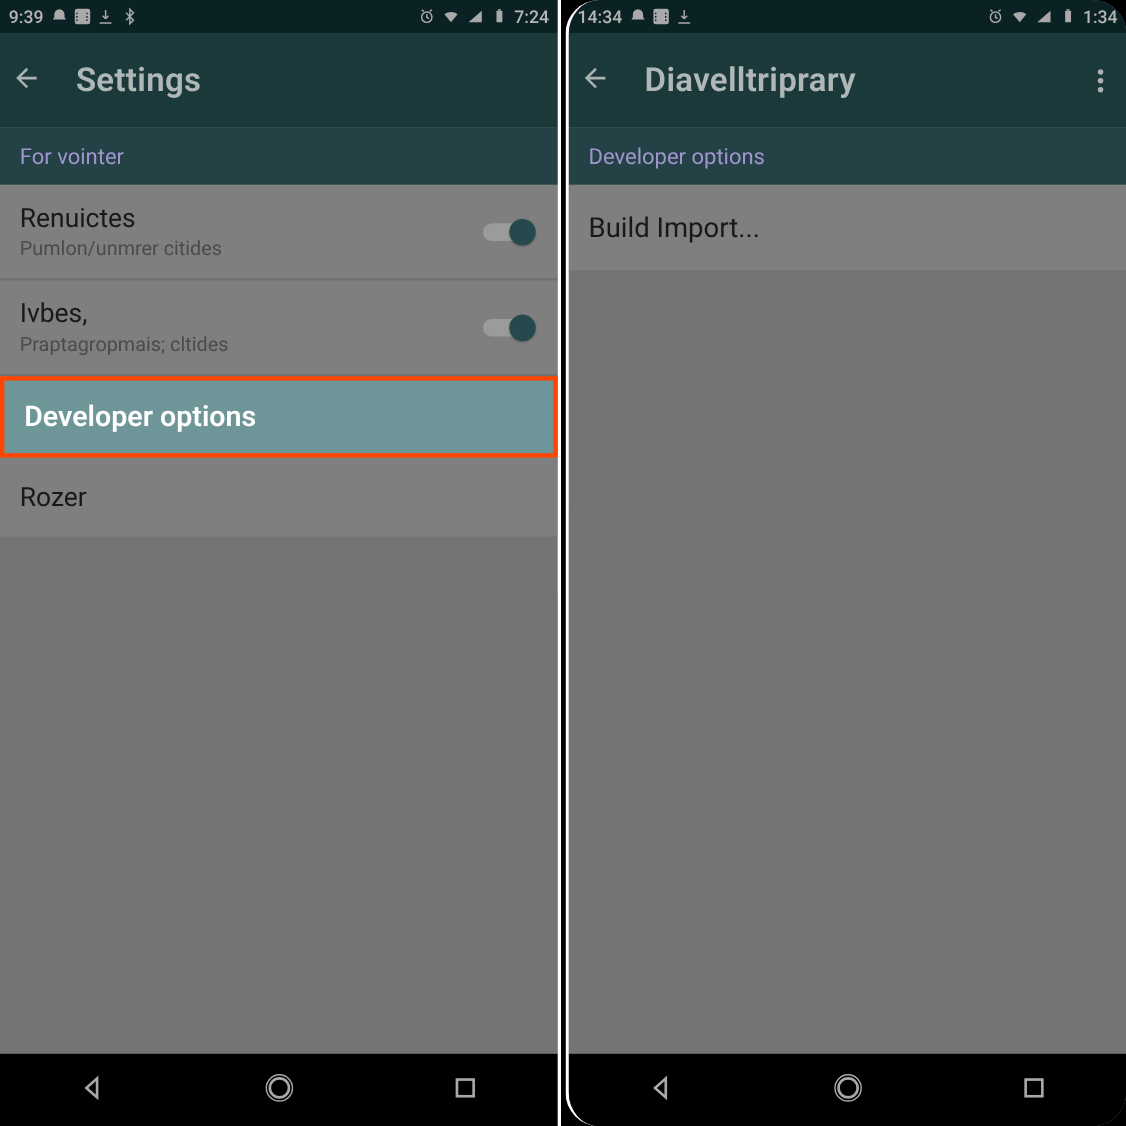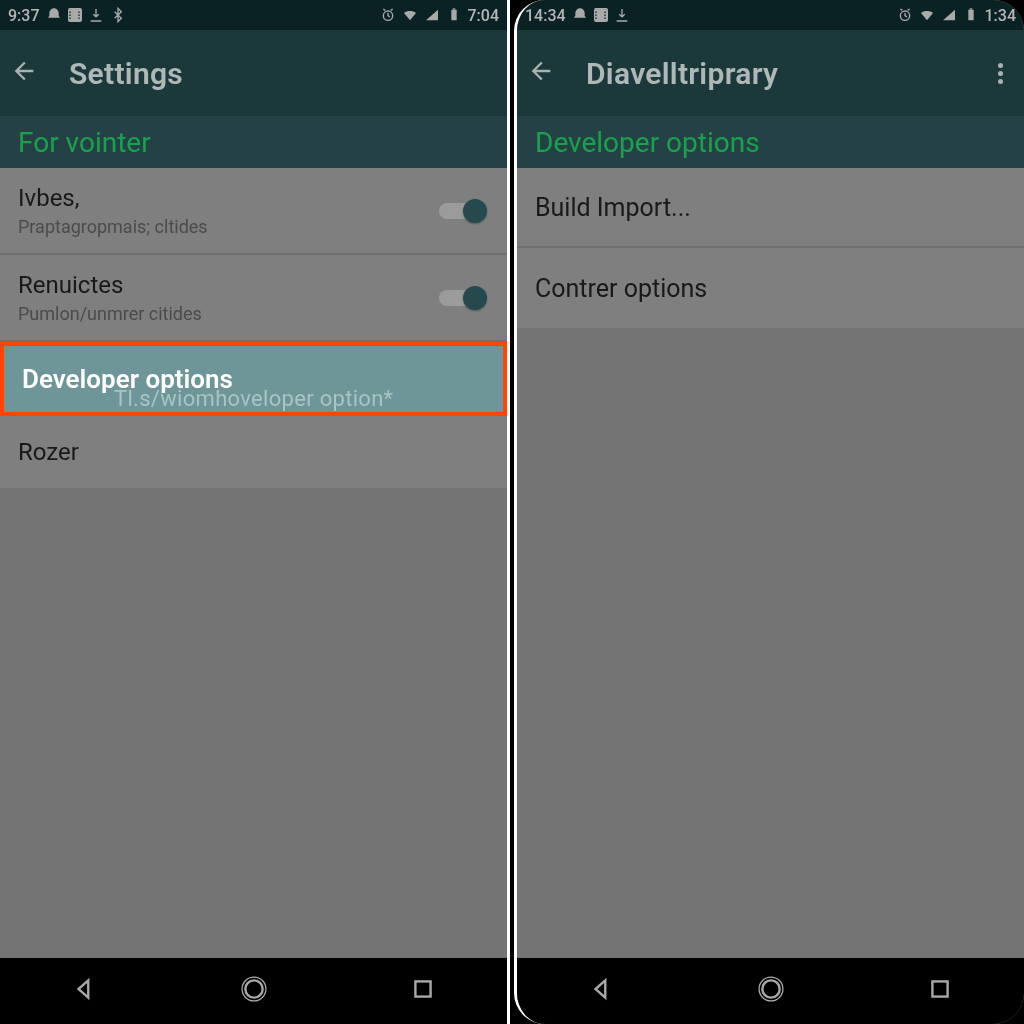"9:37" span { text: 9:37 -> 9:39 }
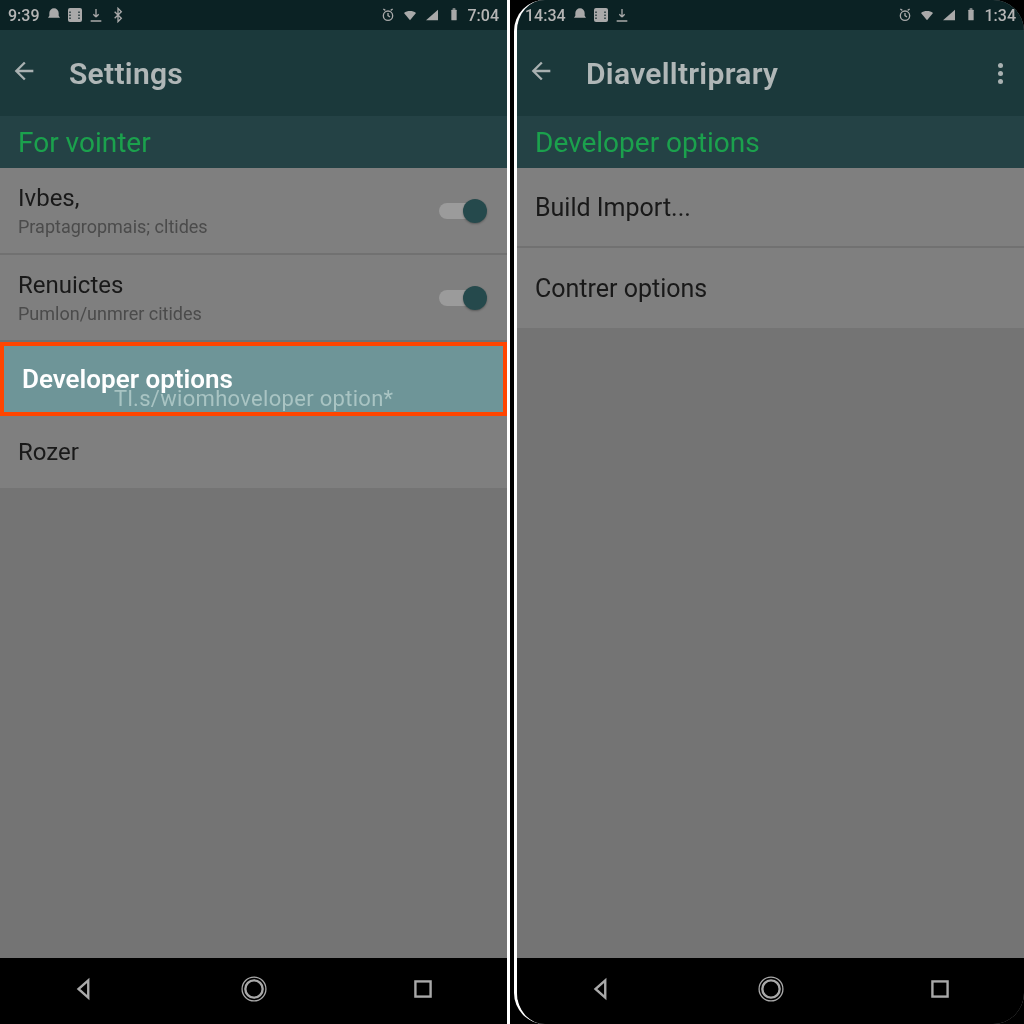"7:04" span { text: 7:04 -> 7:24 }
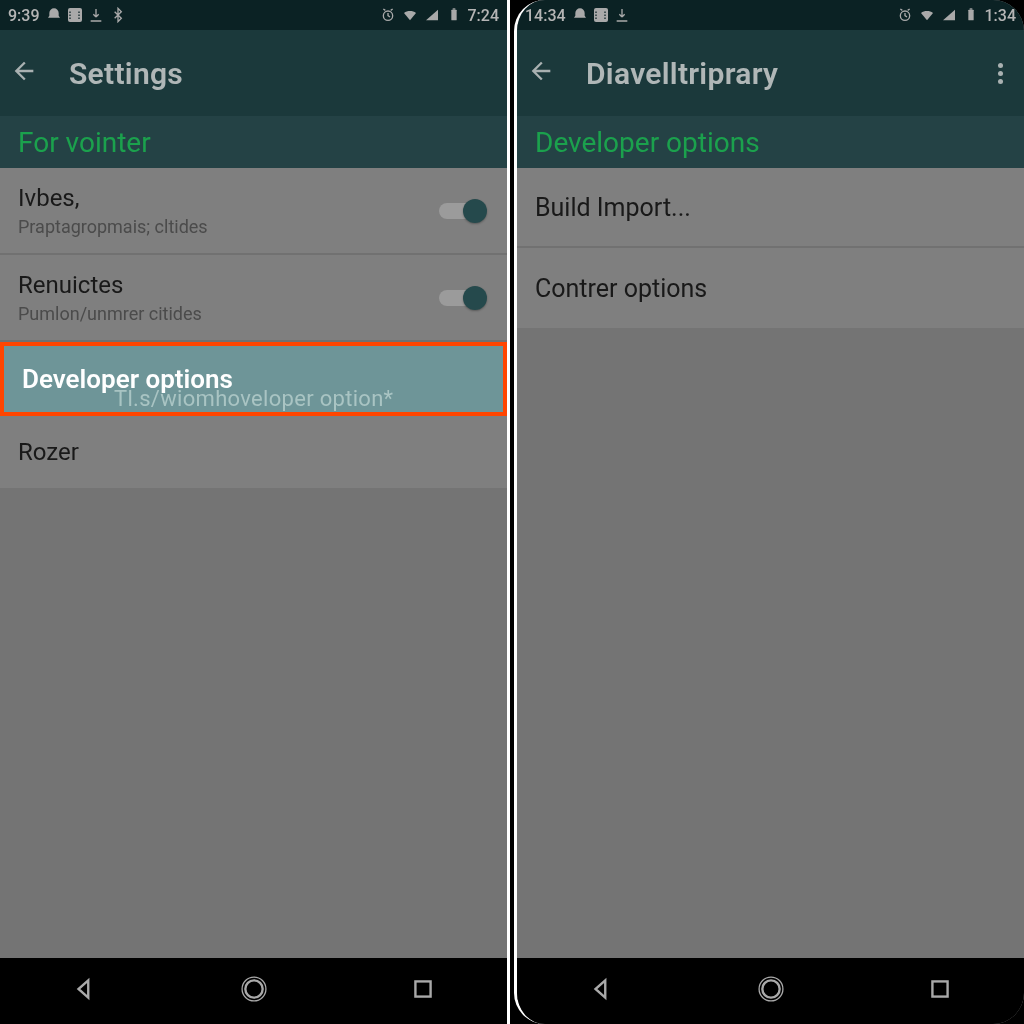"For vointer" .subheader { color: #22c55e -> #c4b5fd; font-size: 28px -> 20px }
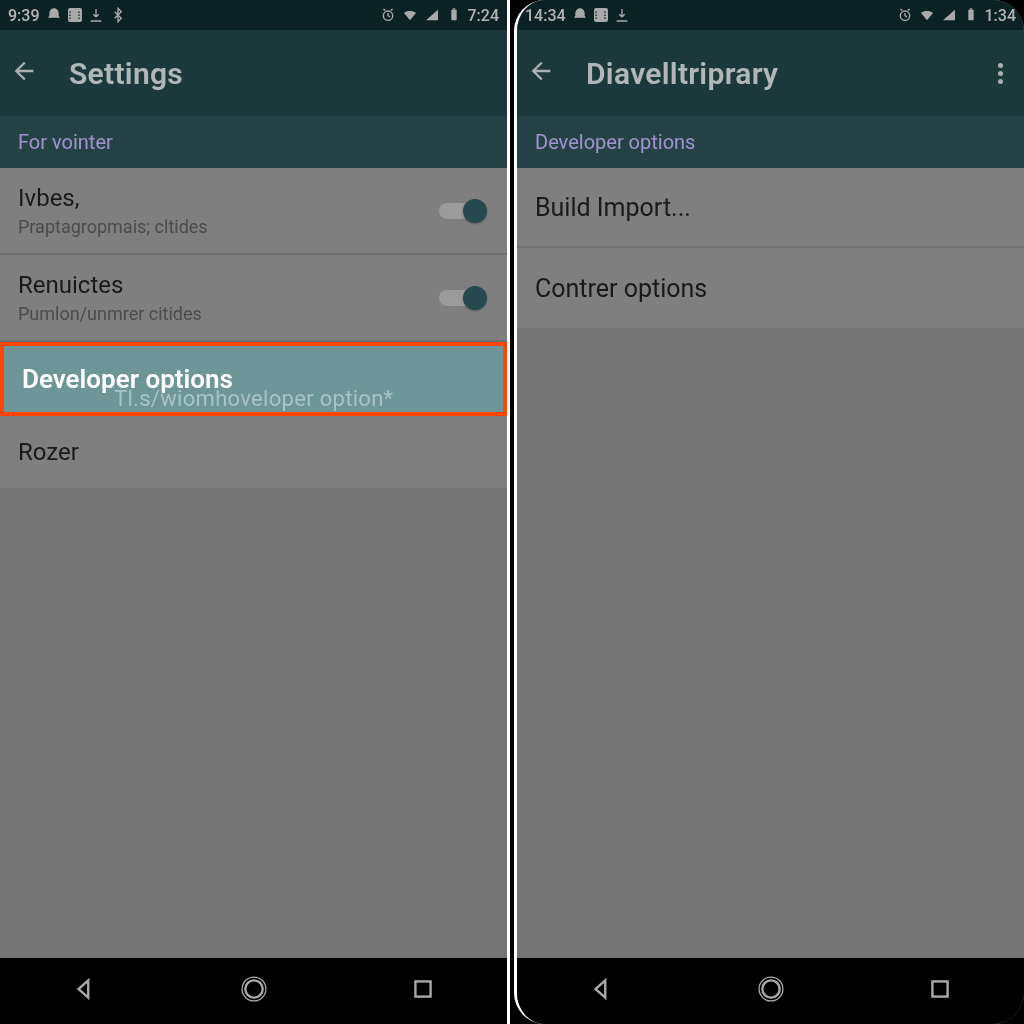"Ivbes," div.row { order: before "Renuictes" -> after "Renuictes" }
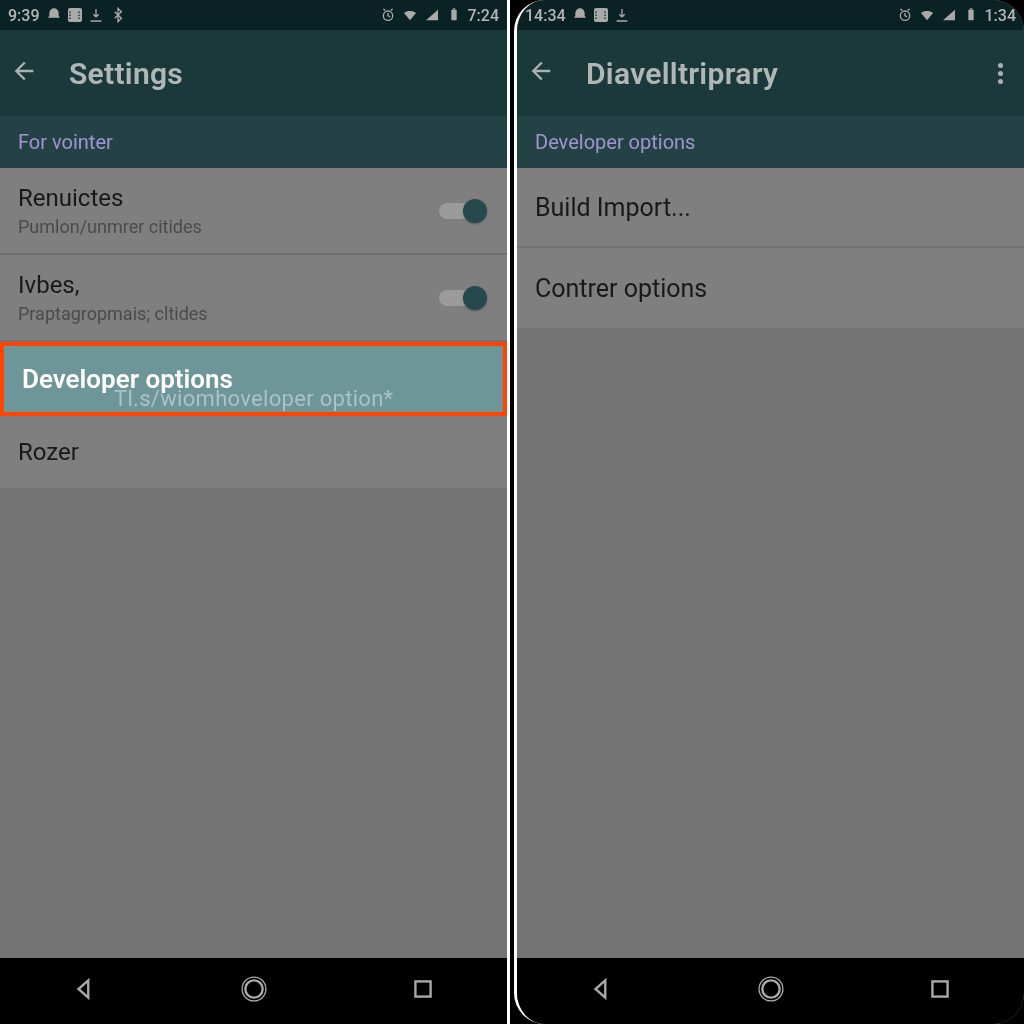"Contrer options" div.row { html: <div> <span>Contrer options</span> </div> -> none }
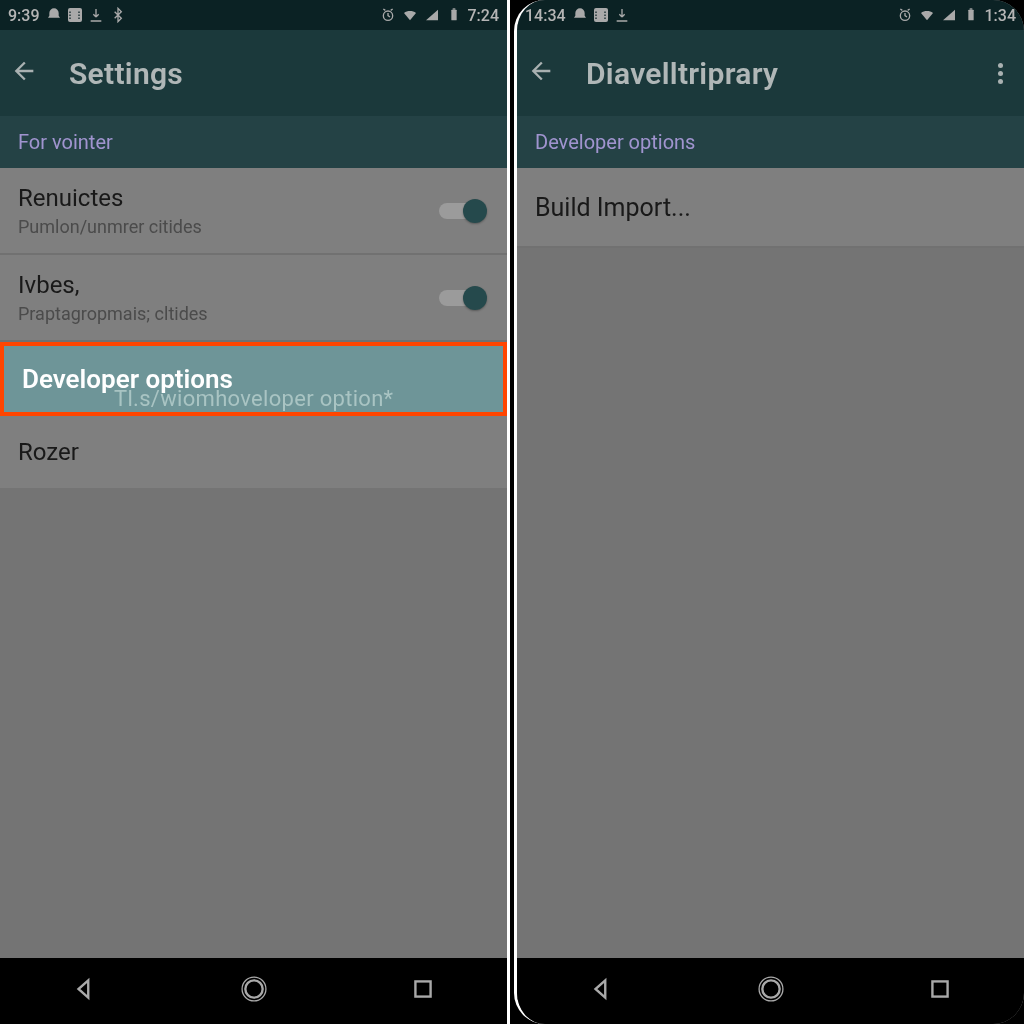"Tl.s/wiomhoveloper option*" span.ghost { html: <span>Tl.s/wiomhoveloper option*</span> -> none }
